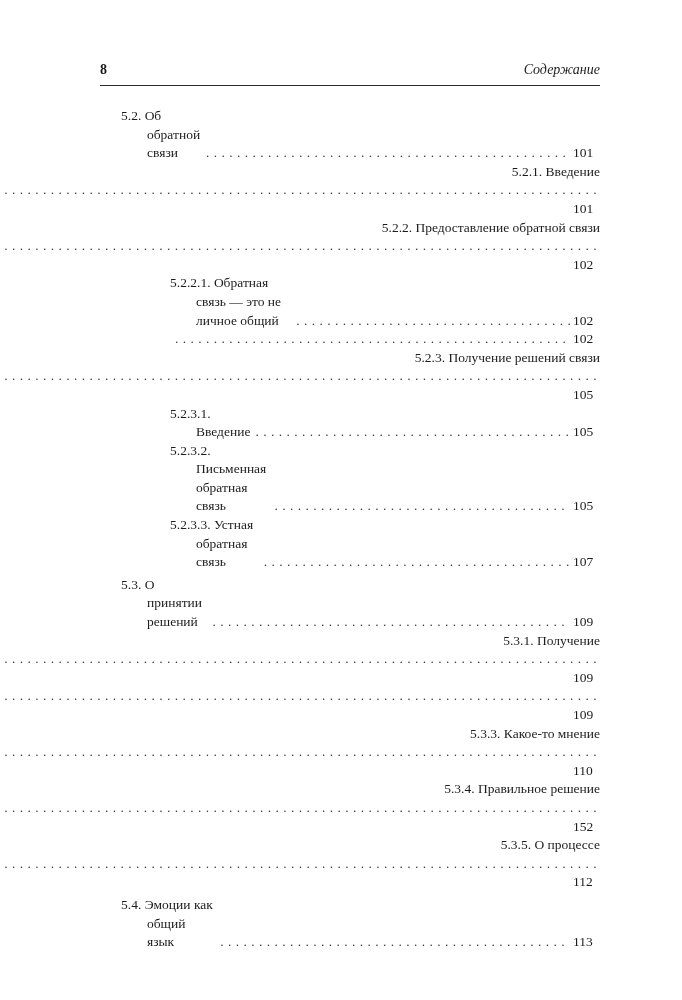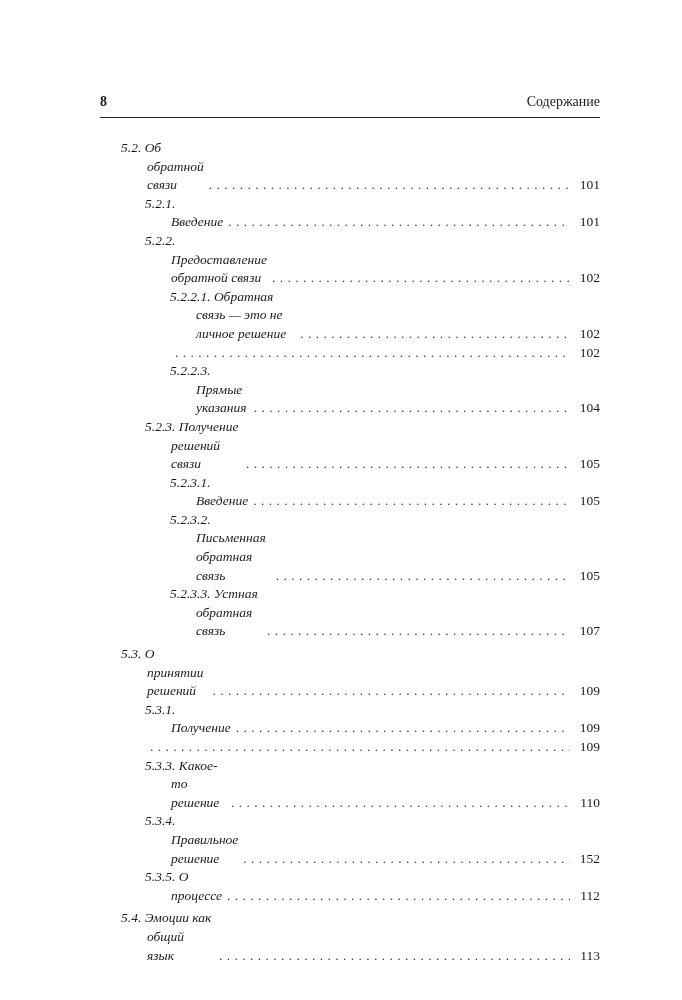"Содержание" .header-title { font-style: none -> italic; margin-top: 32px -> none }
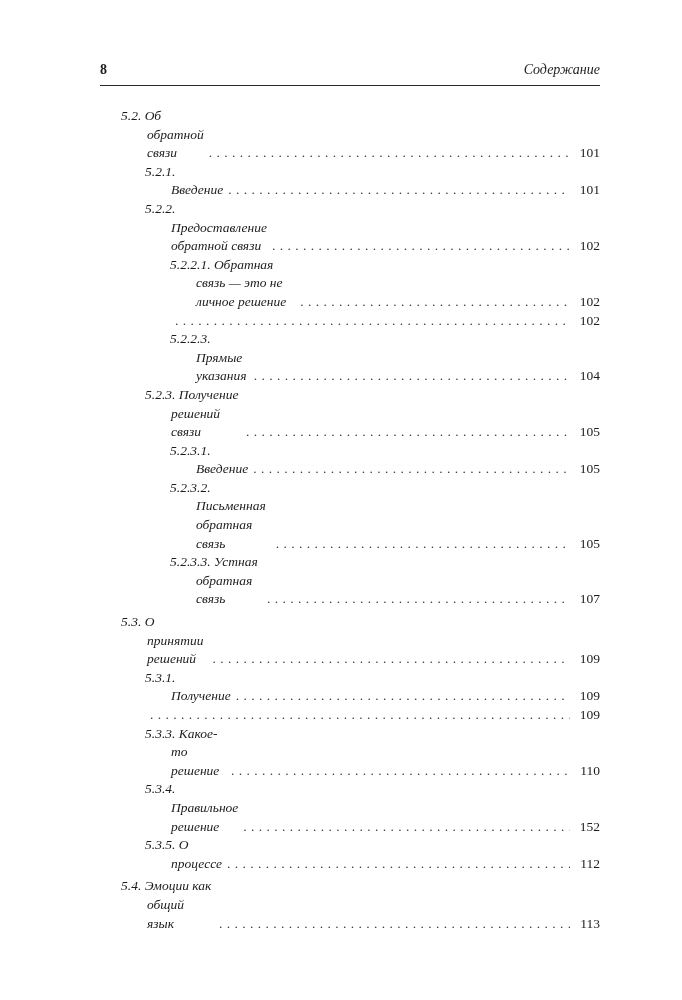"5.2. Об обратной связи" .toc-label { font-style: italic -> none }
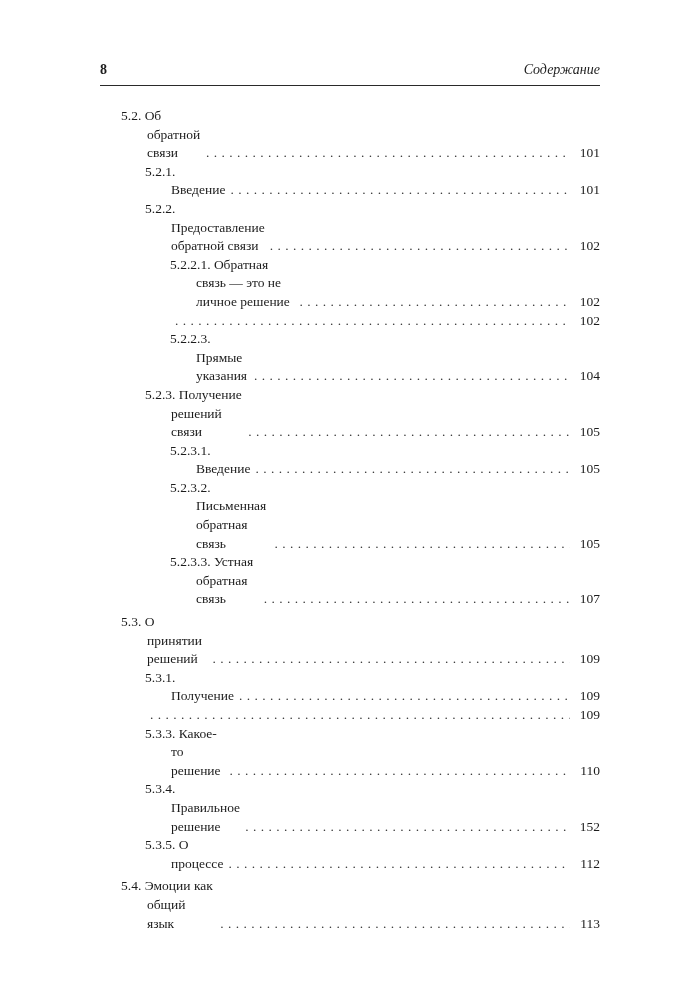"101" .toc-page { text-align: right -> none }
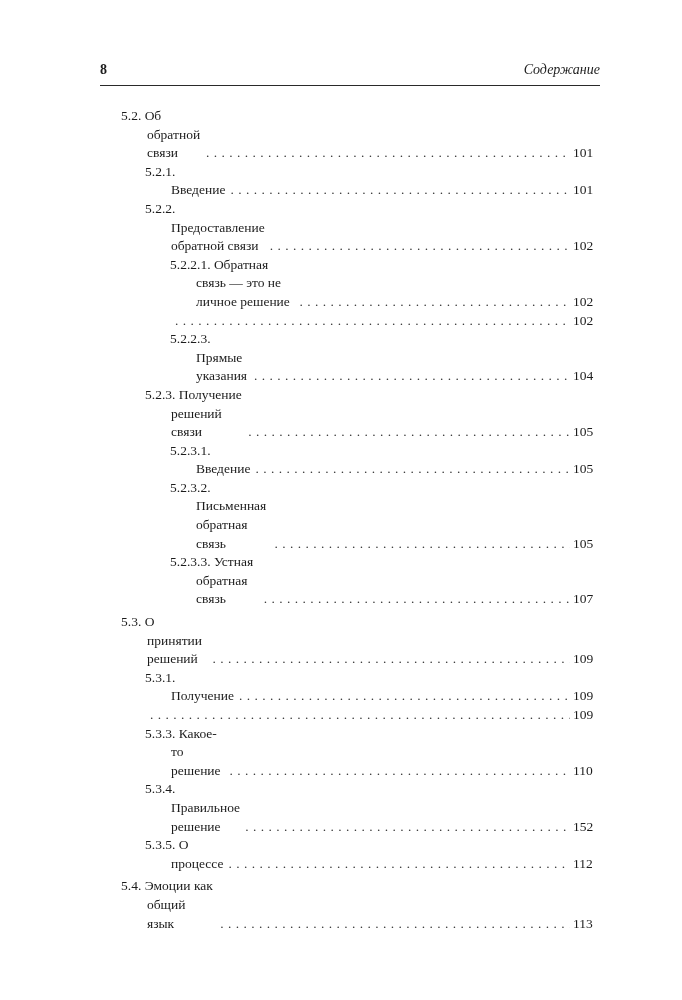"5.2.1. Введение" .toc-row.level-2 { flex-direction: none -> column }
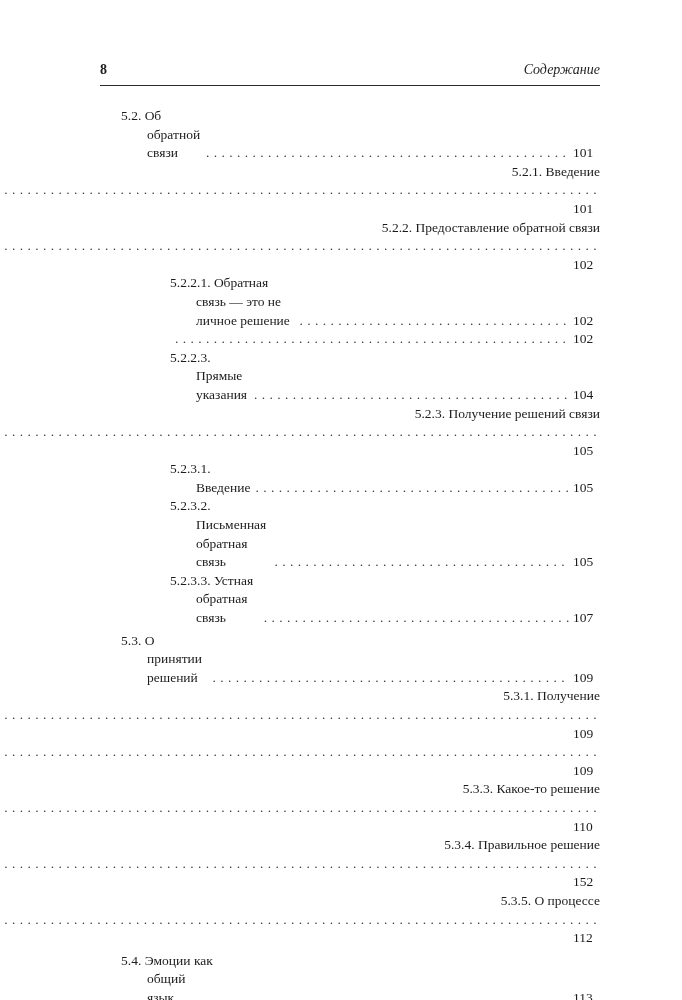"5.2.2.1. Обратная связь — это" span.toc-label { text: решение -> общий }
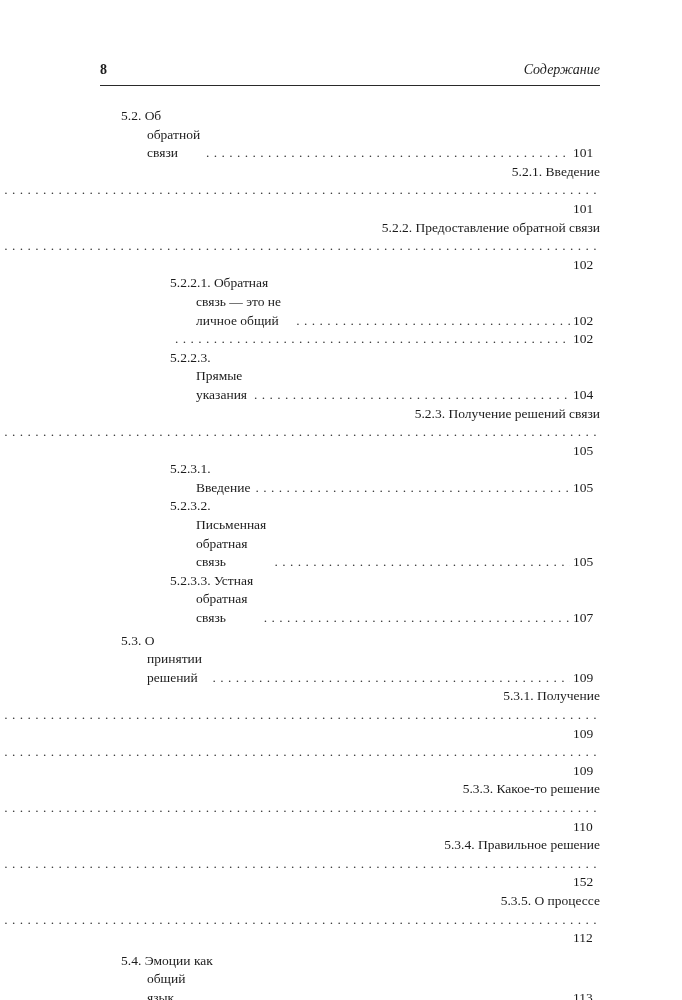"5.2.2.3. Прямые указания" div.toc-row { html: <div> <span>5.2.2.3. Прямые указания</span> <span></span> <span>104</span> </div> -> none }
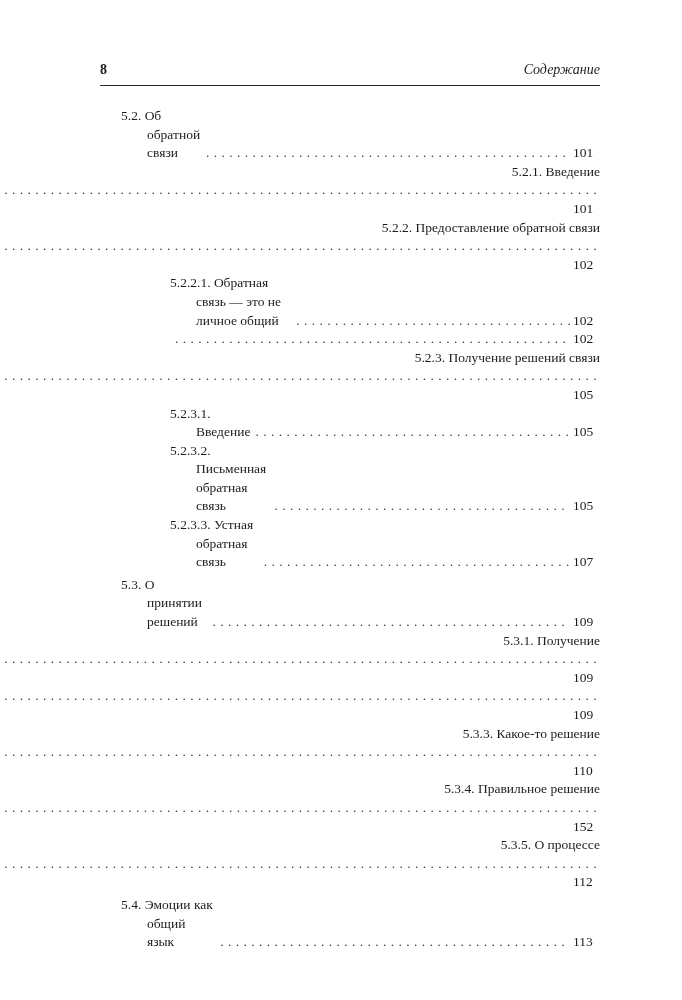"5.3.3. Какое-то решение" span.toc-label { text: решение -> мнение }
